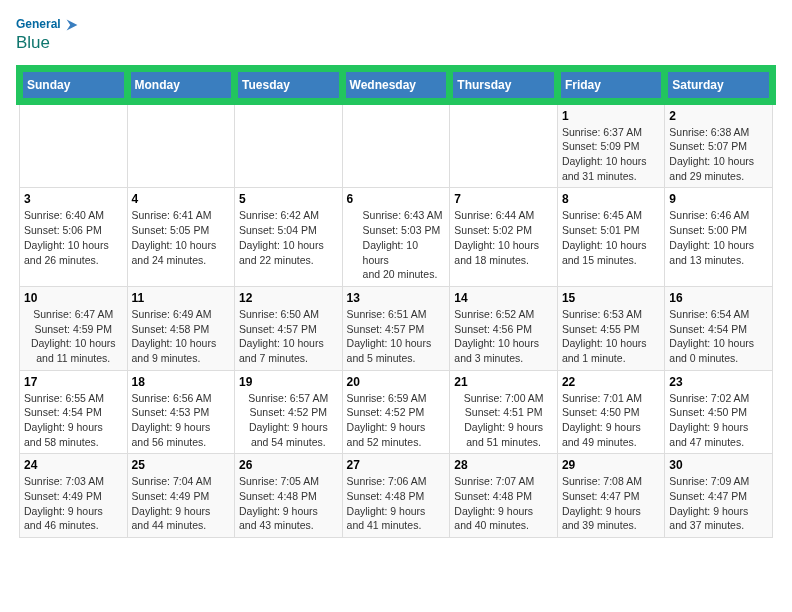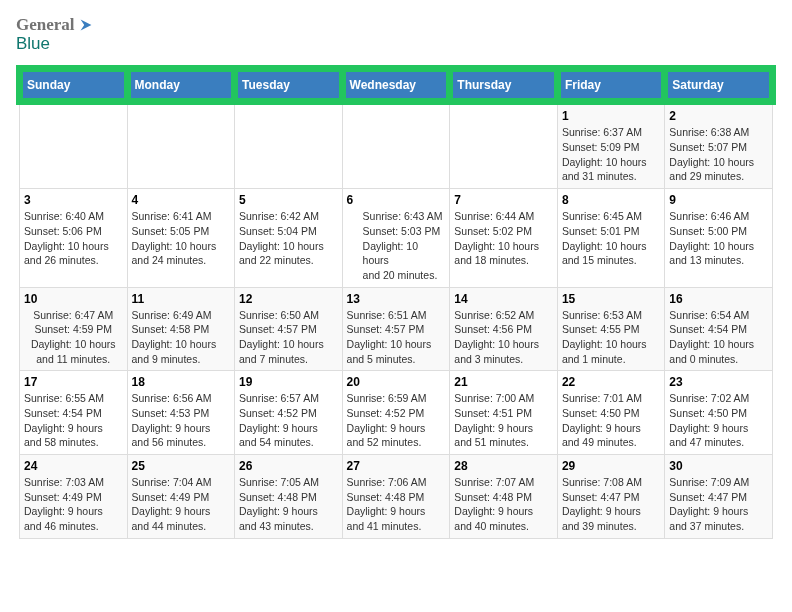"General" span { color: #737373 -> #0369a1; font-family: Liberation Serif, serif -> none; font-size: 17px -> 12px }
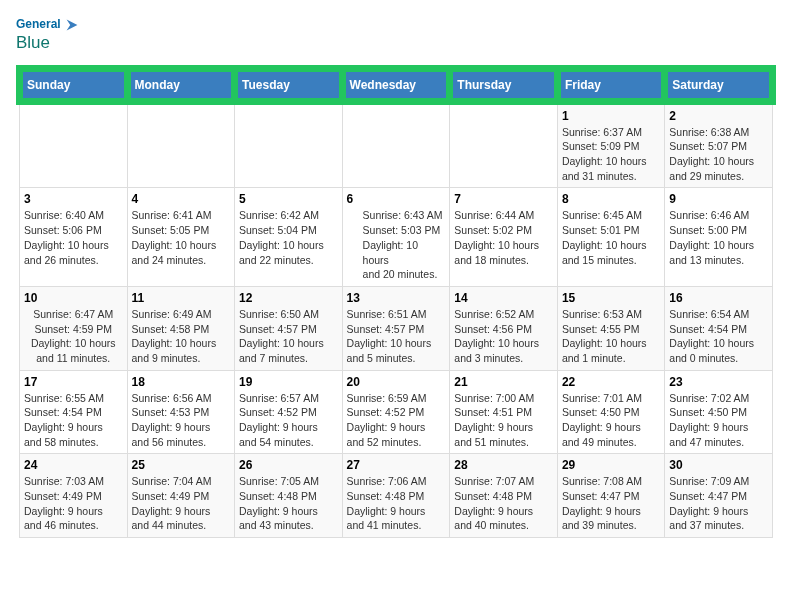"Sunrise: 6:57 AM" div.day-info { text-align: none -> center }
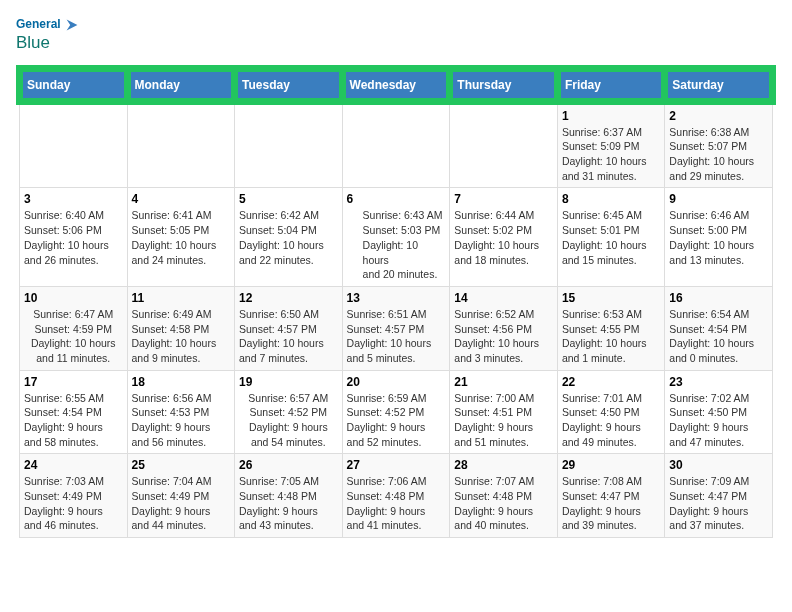"Sunrise: 7:00 AM" div.day-info { text-align: none -> center }
